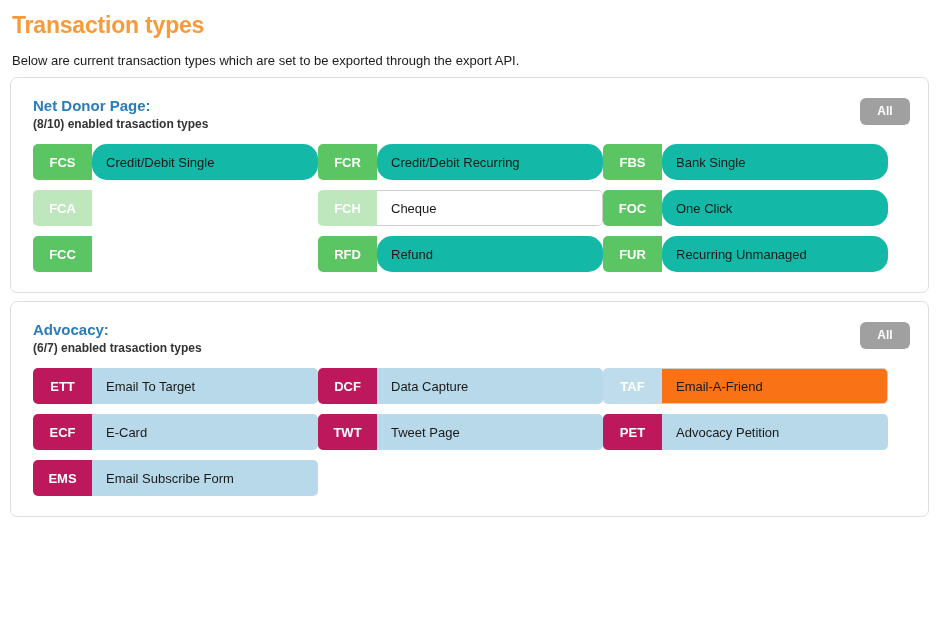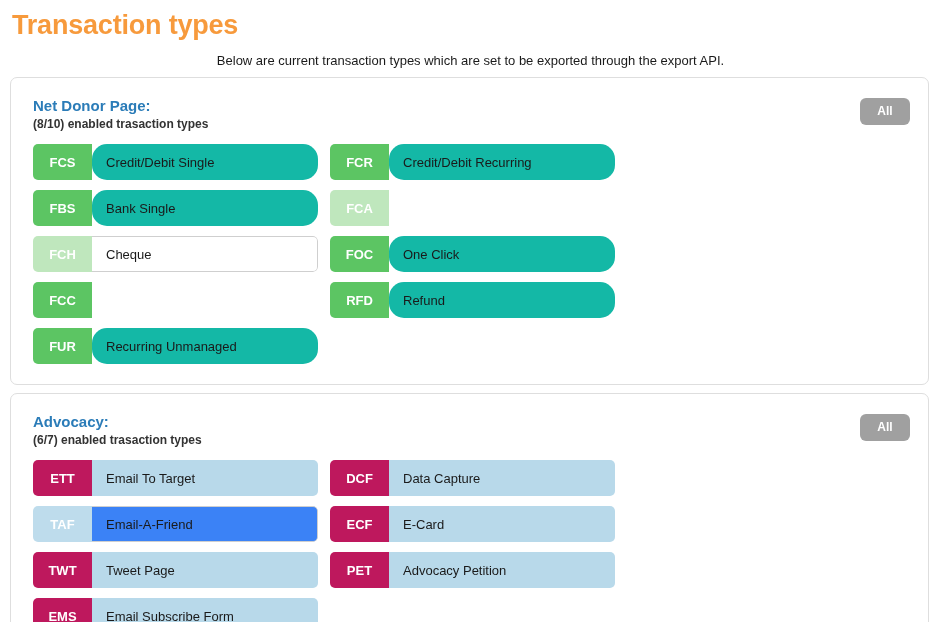"Transaction types" .page-title { font-size: 27px -> 23px }
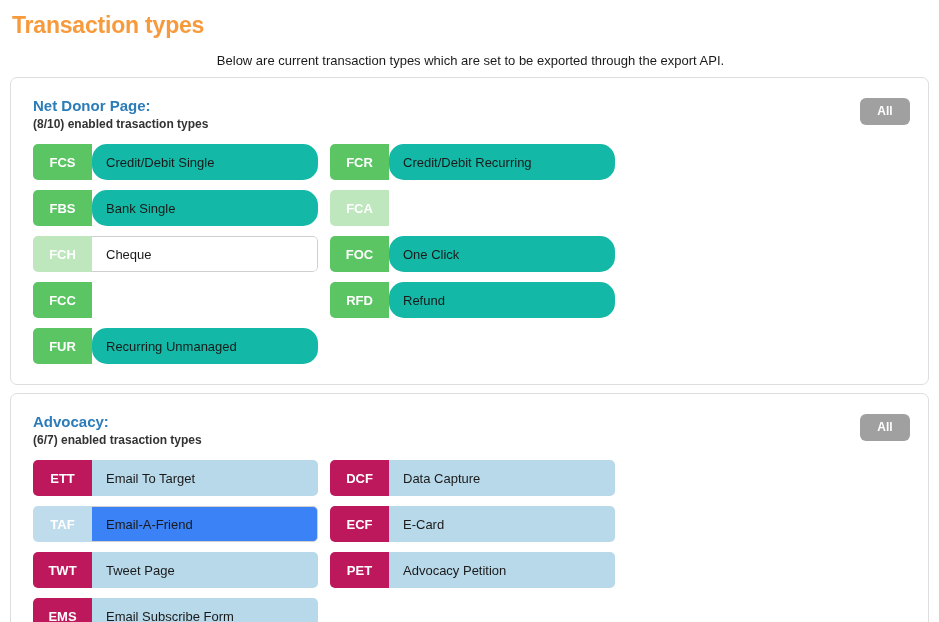"Below are current transaction types" .page-desc { text-align: center -> none }
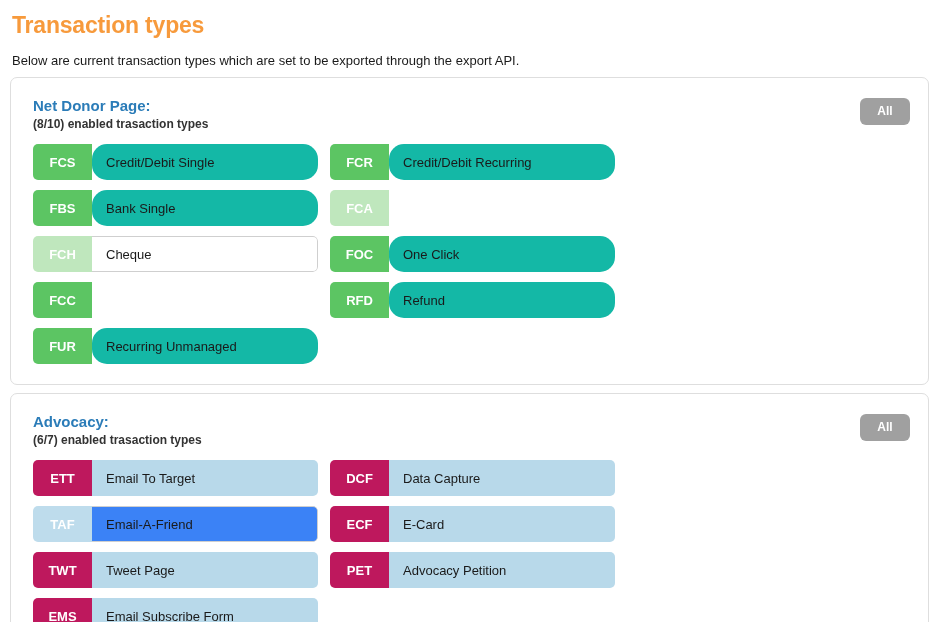"FCS" .type-grid { gap: 10px 12px -> 10px 0 }
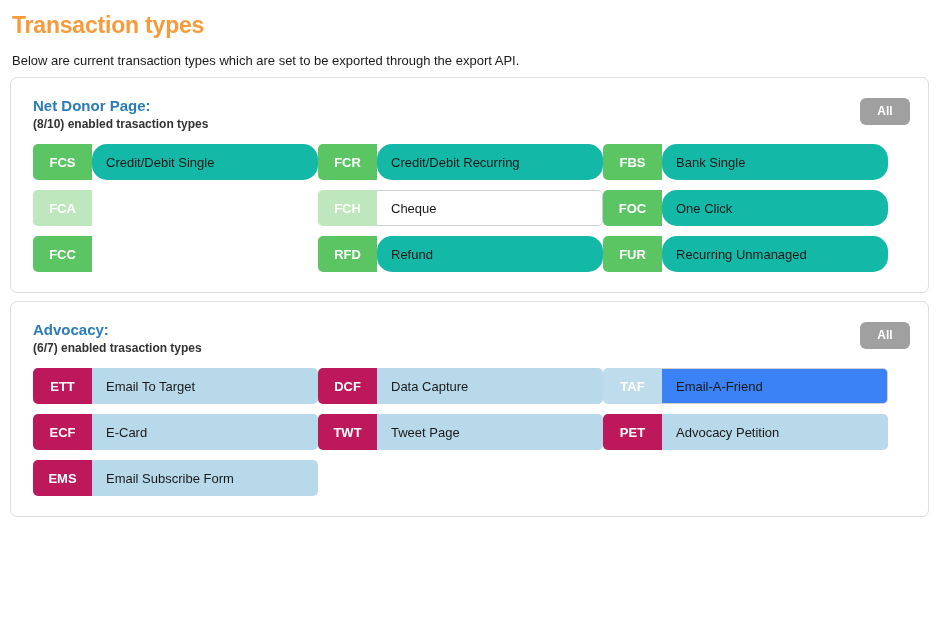"Email-A-Friend" .blue .type-item.off .type-label { background: #3b82f6 -> #f97316 }
